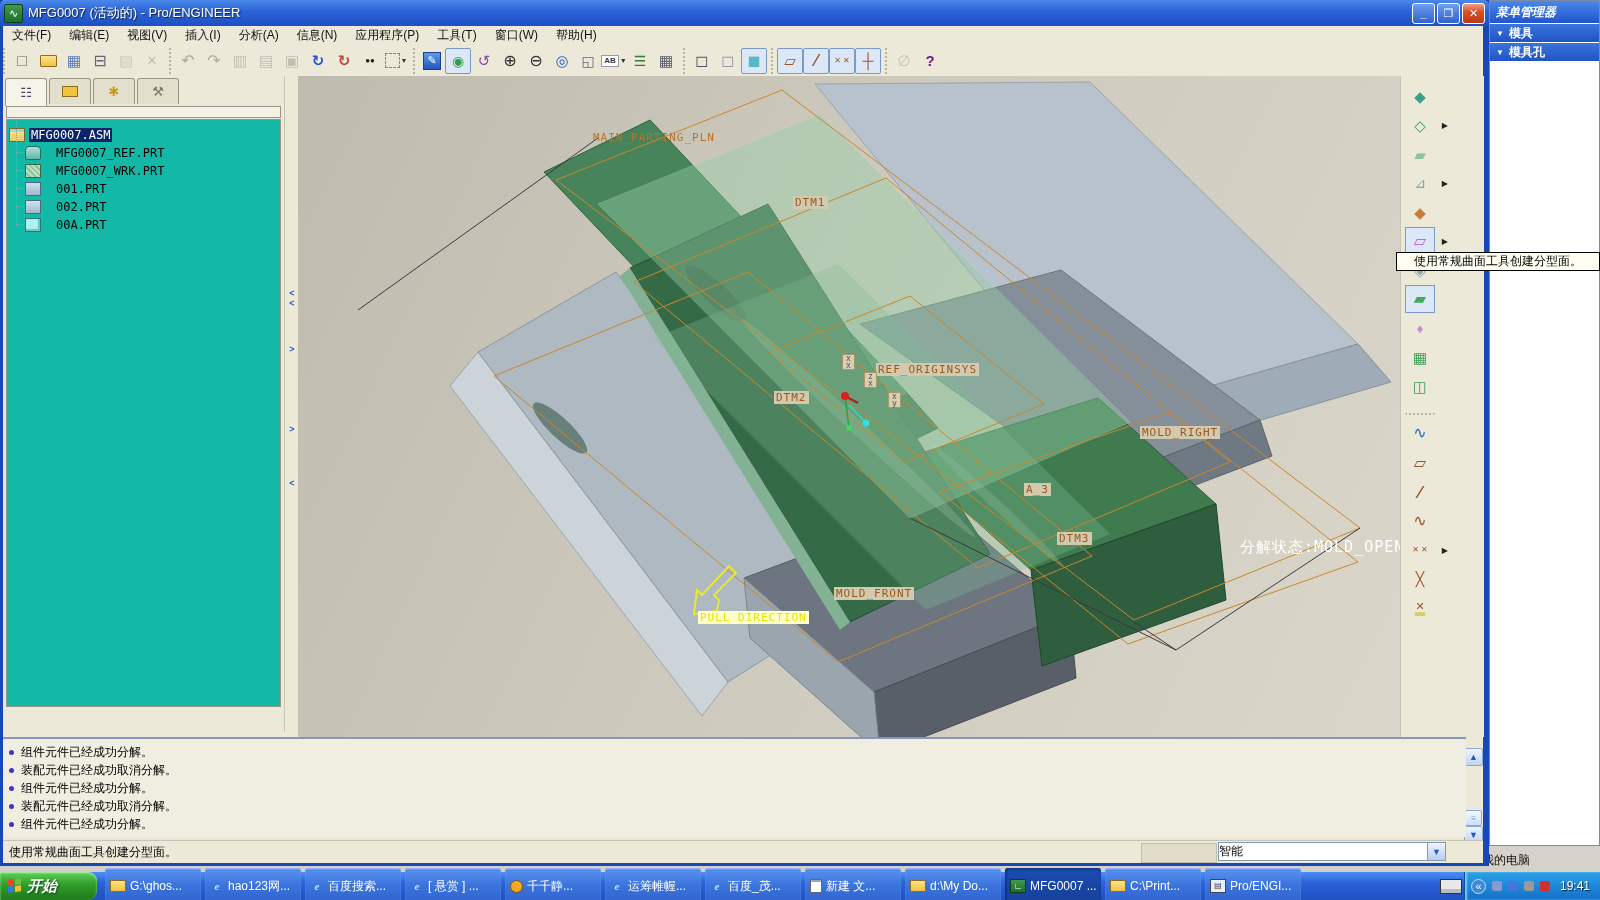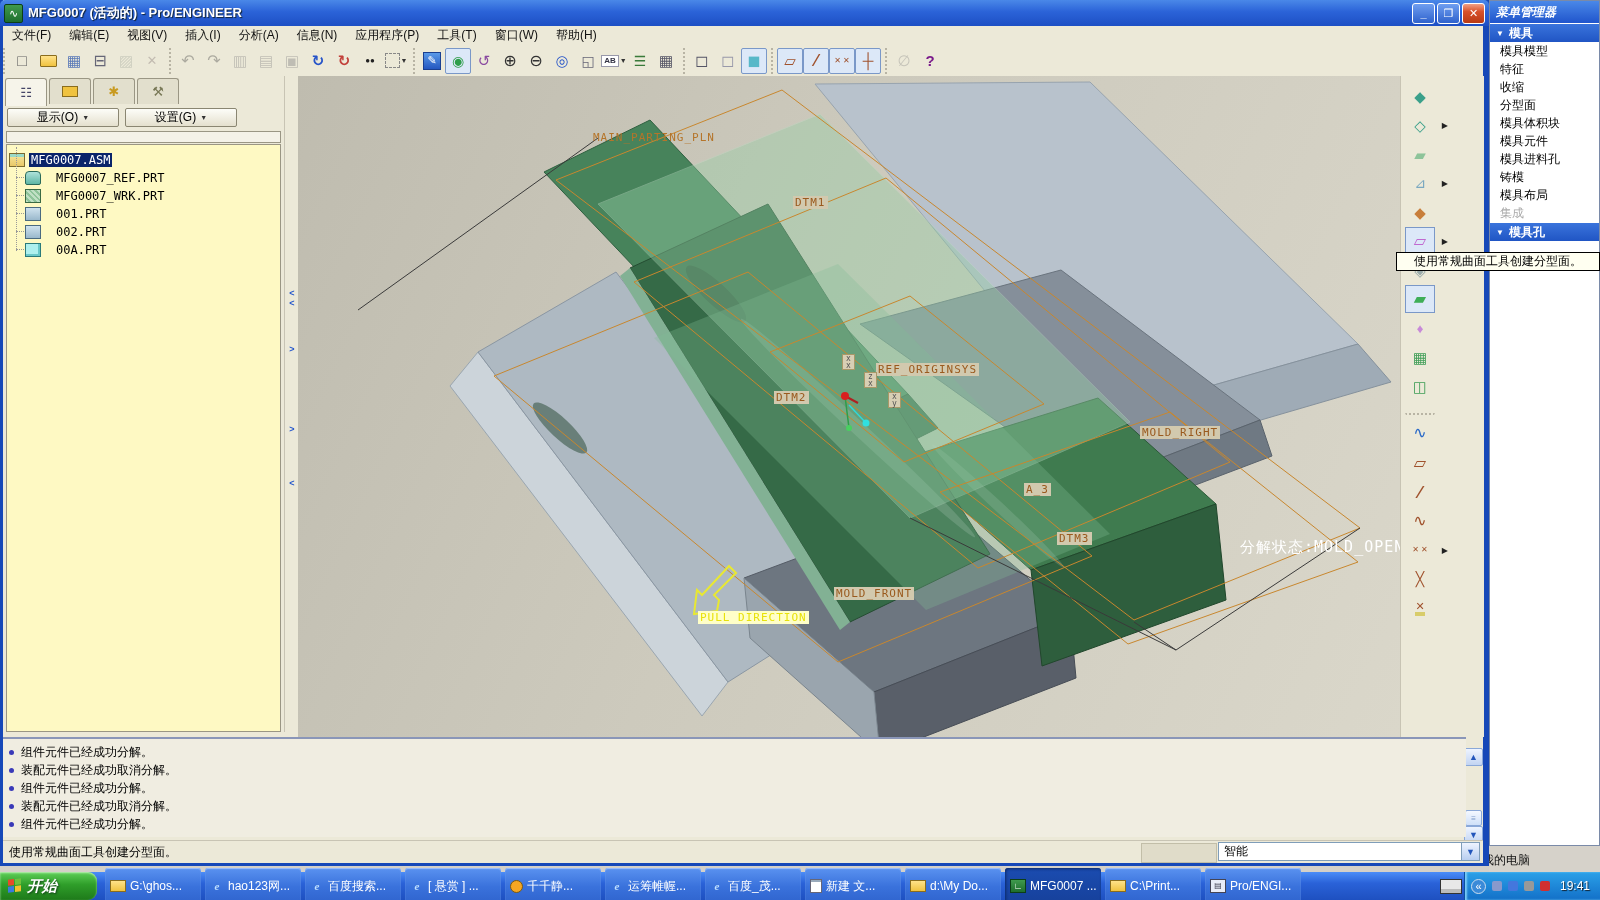"MFG0007 (活动的) - Pro/ENGINEER" #title-text { font-weight: bold -> normal }
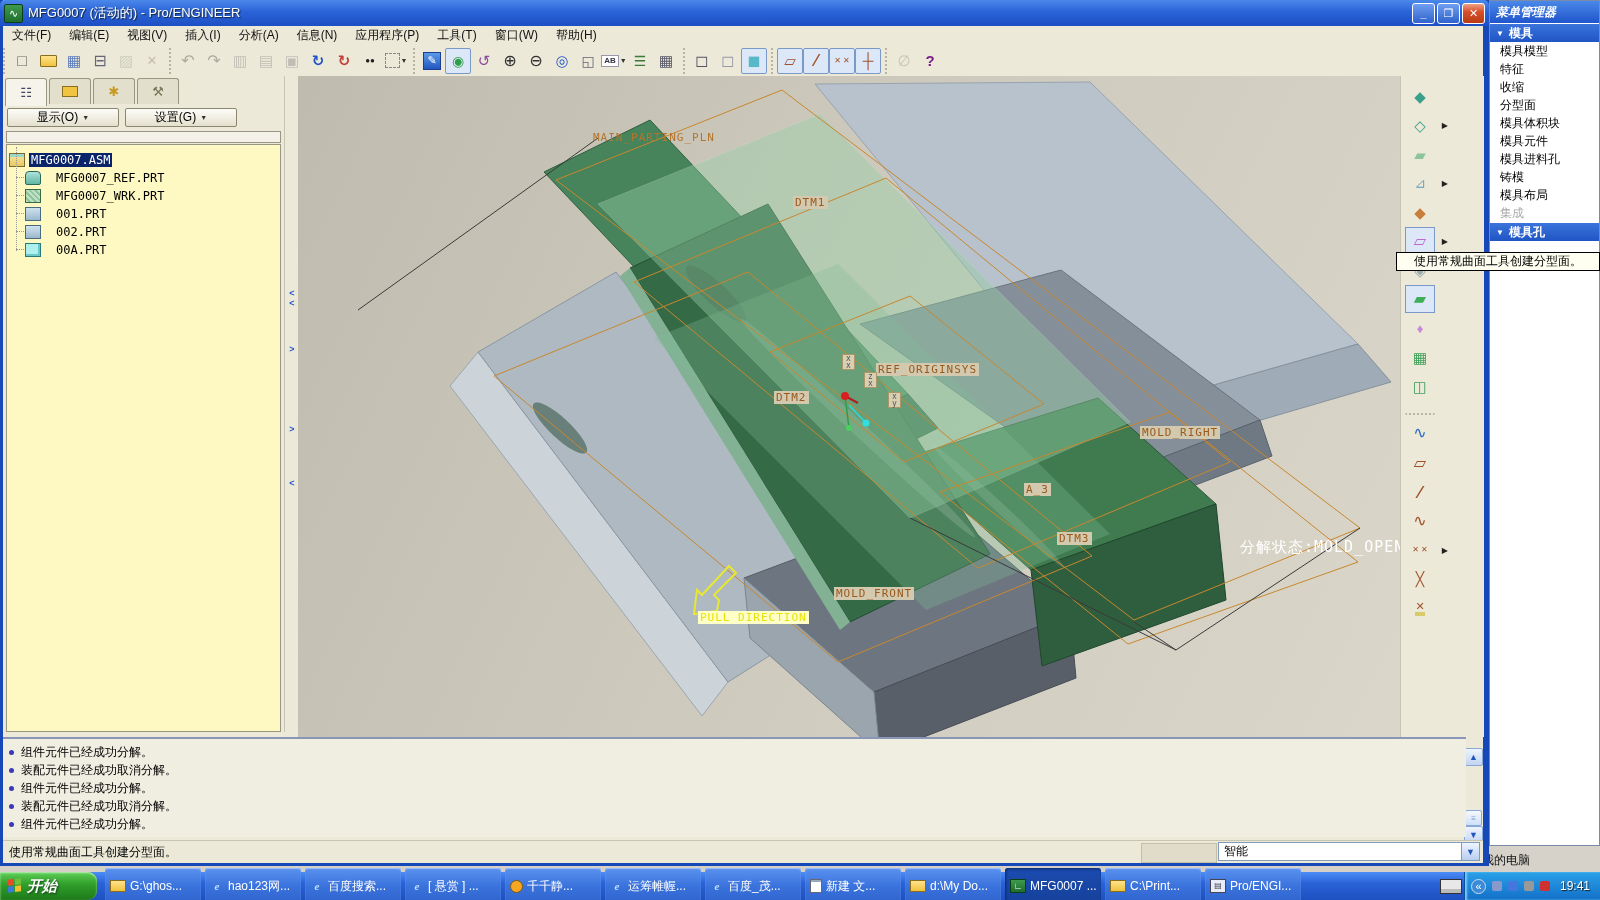"模具模型" div { html: <div> <div>模具模型</div> <div>特征</div> <div>收缩</div> <div>分型面</div> <div>模具体积块</div> <div>模具元件</div> <div>模具进料孔</div> <div>铸模</div> <div>模具布局</div> <div>集成</div> </div> -> none }
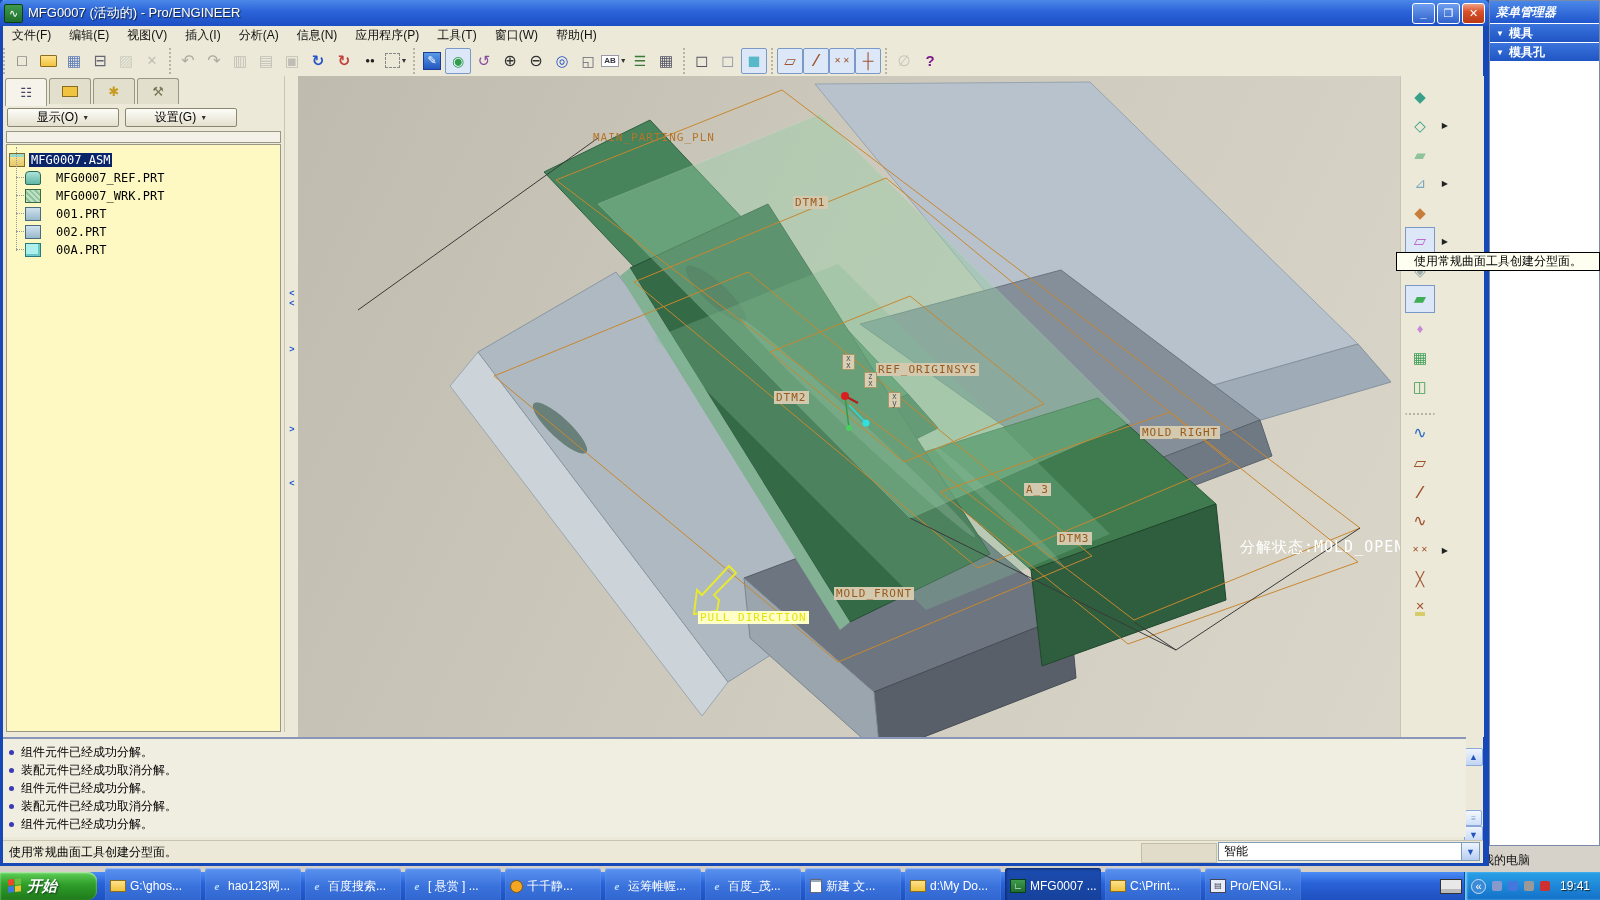"显示(O)" div { html: <div> <div> <span>显示(O)</span> </div> <div> <span>设置(G)</span> </div> </div> -> none }
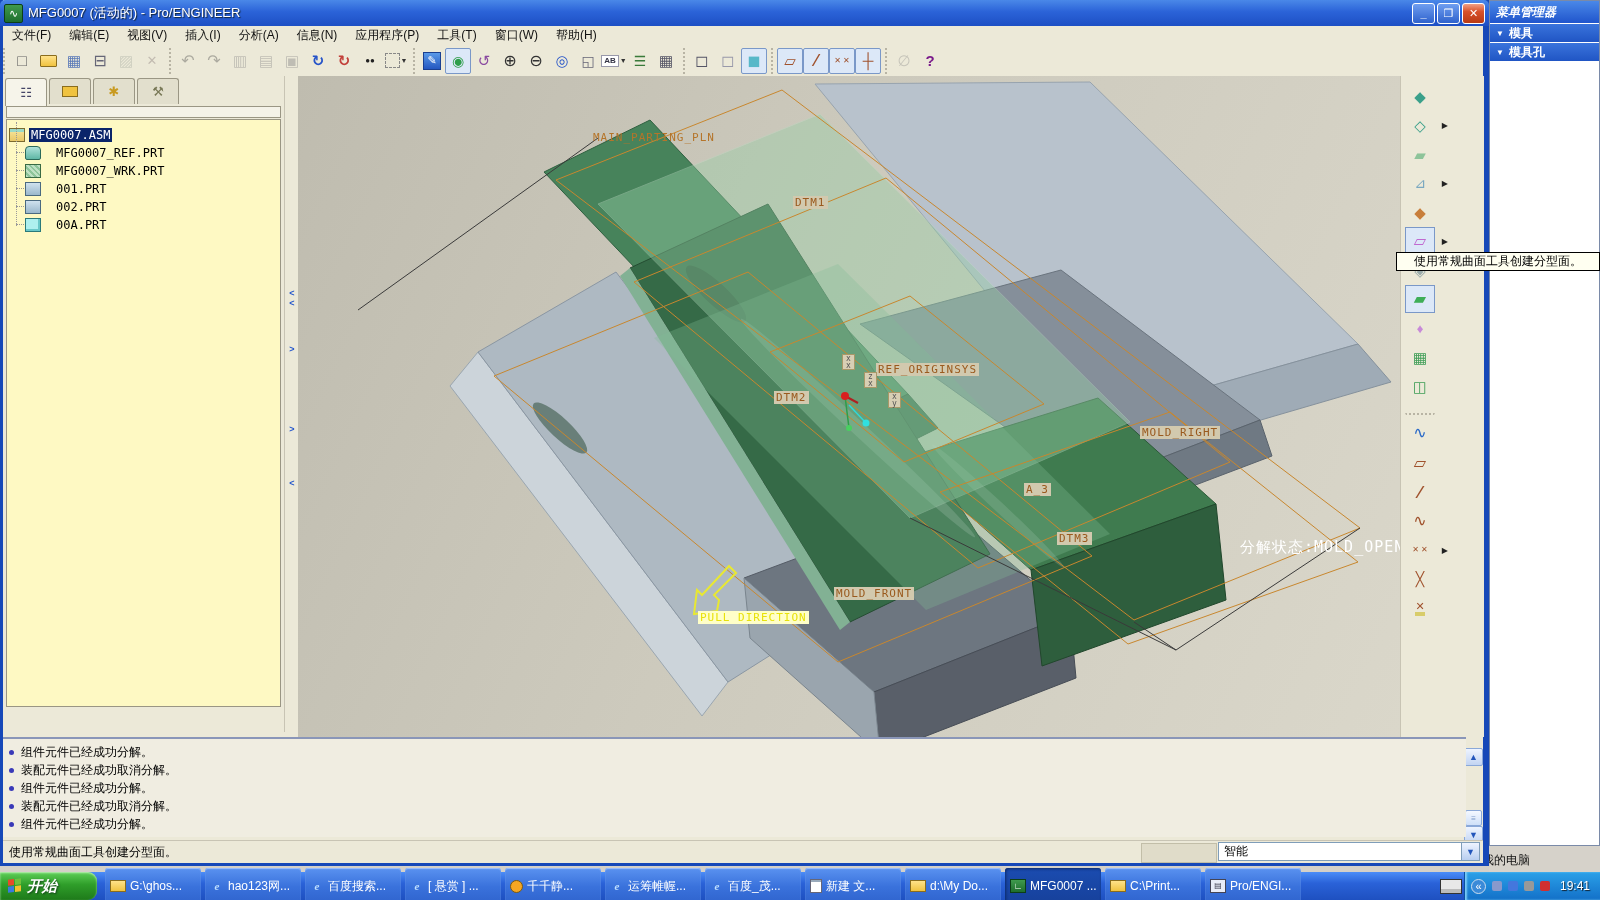"MFG0007.ASM" #model-tree { background: #fef9c3 -> #14b8a6 }
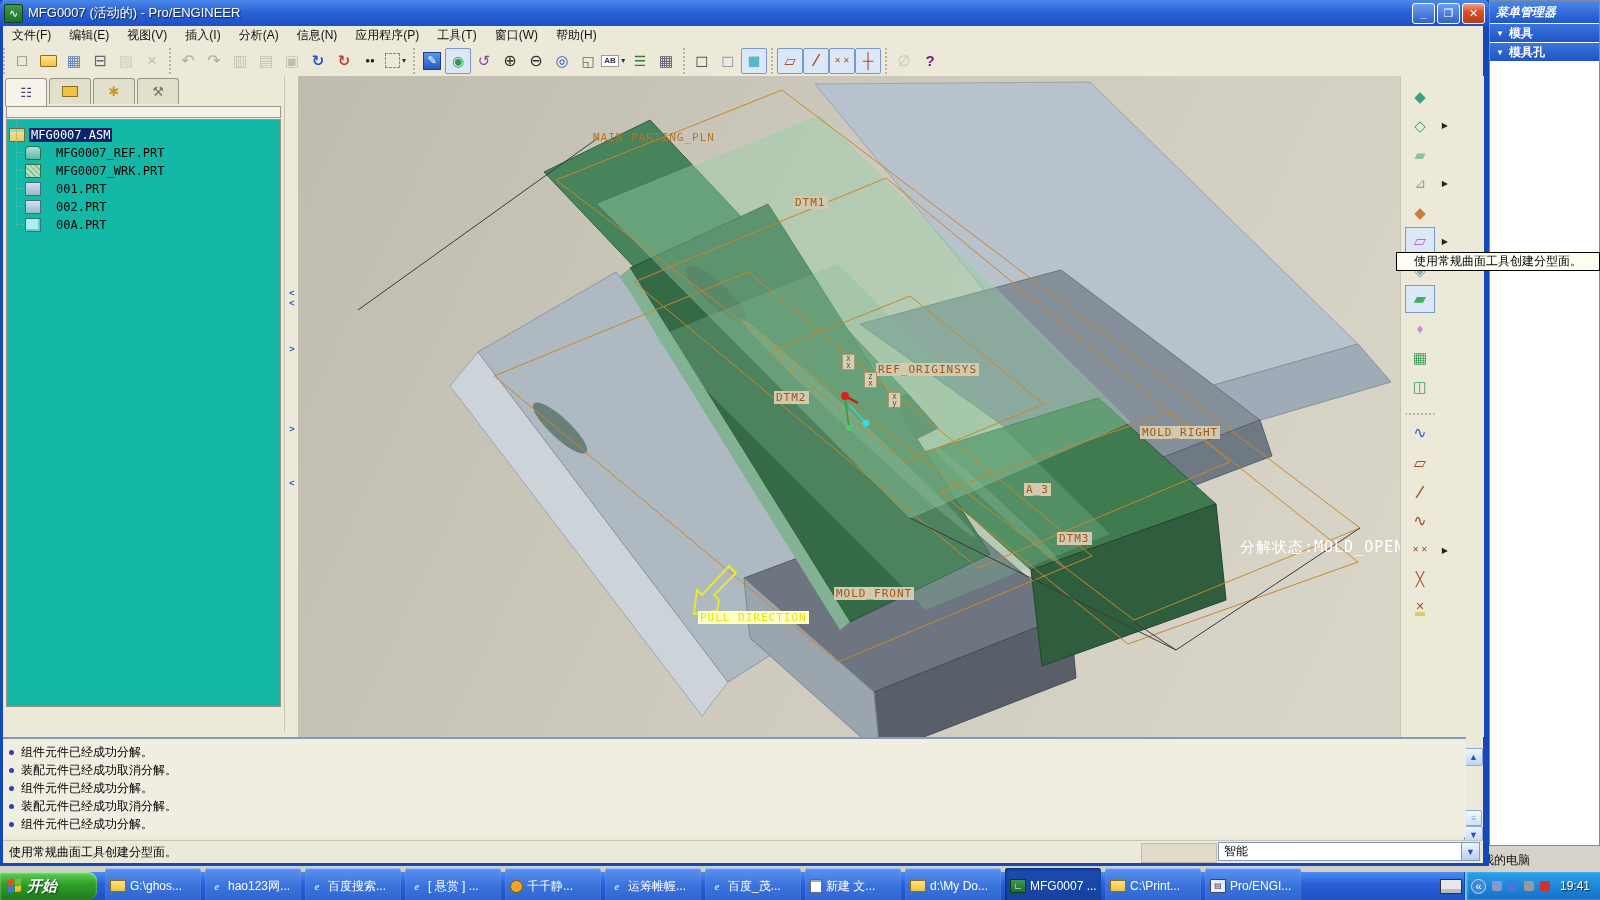"智能" #smart-combo { padding-left: 5px -> none; width: 262px -> 228px }
